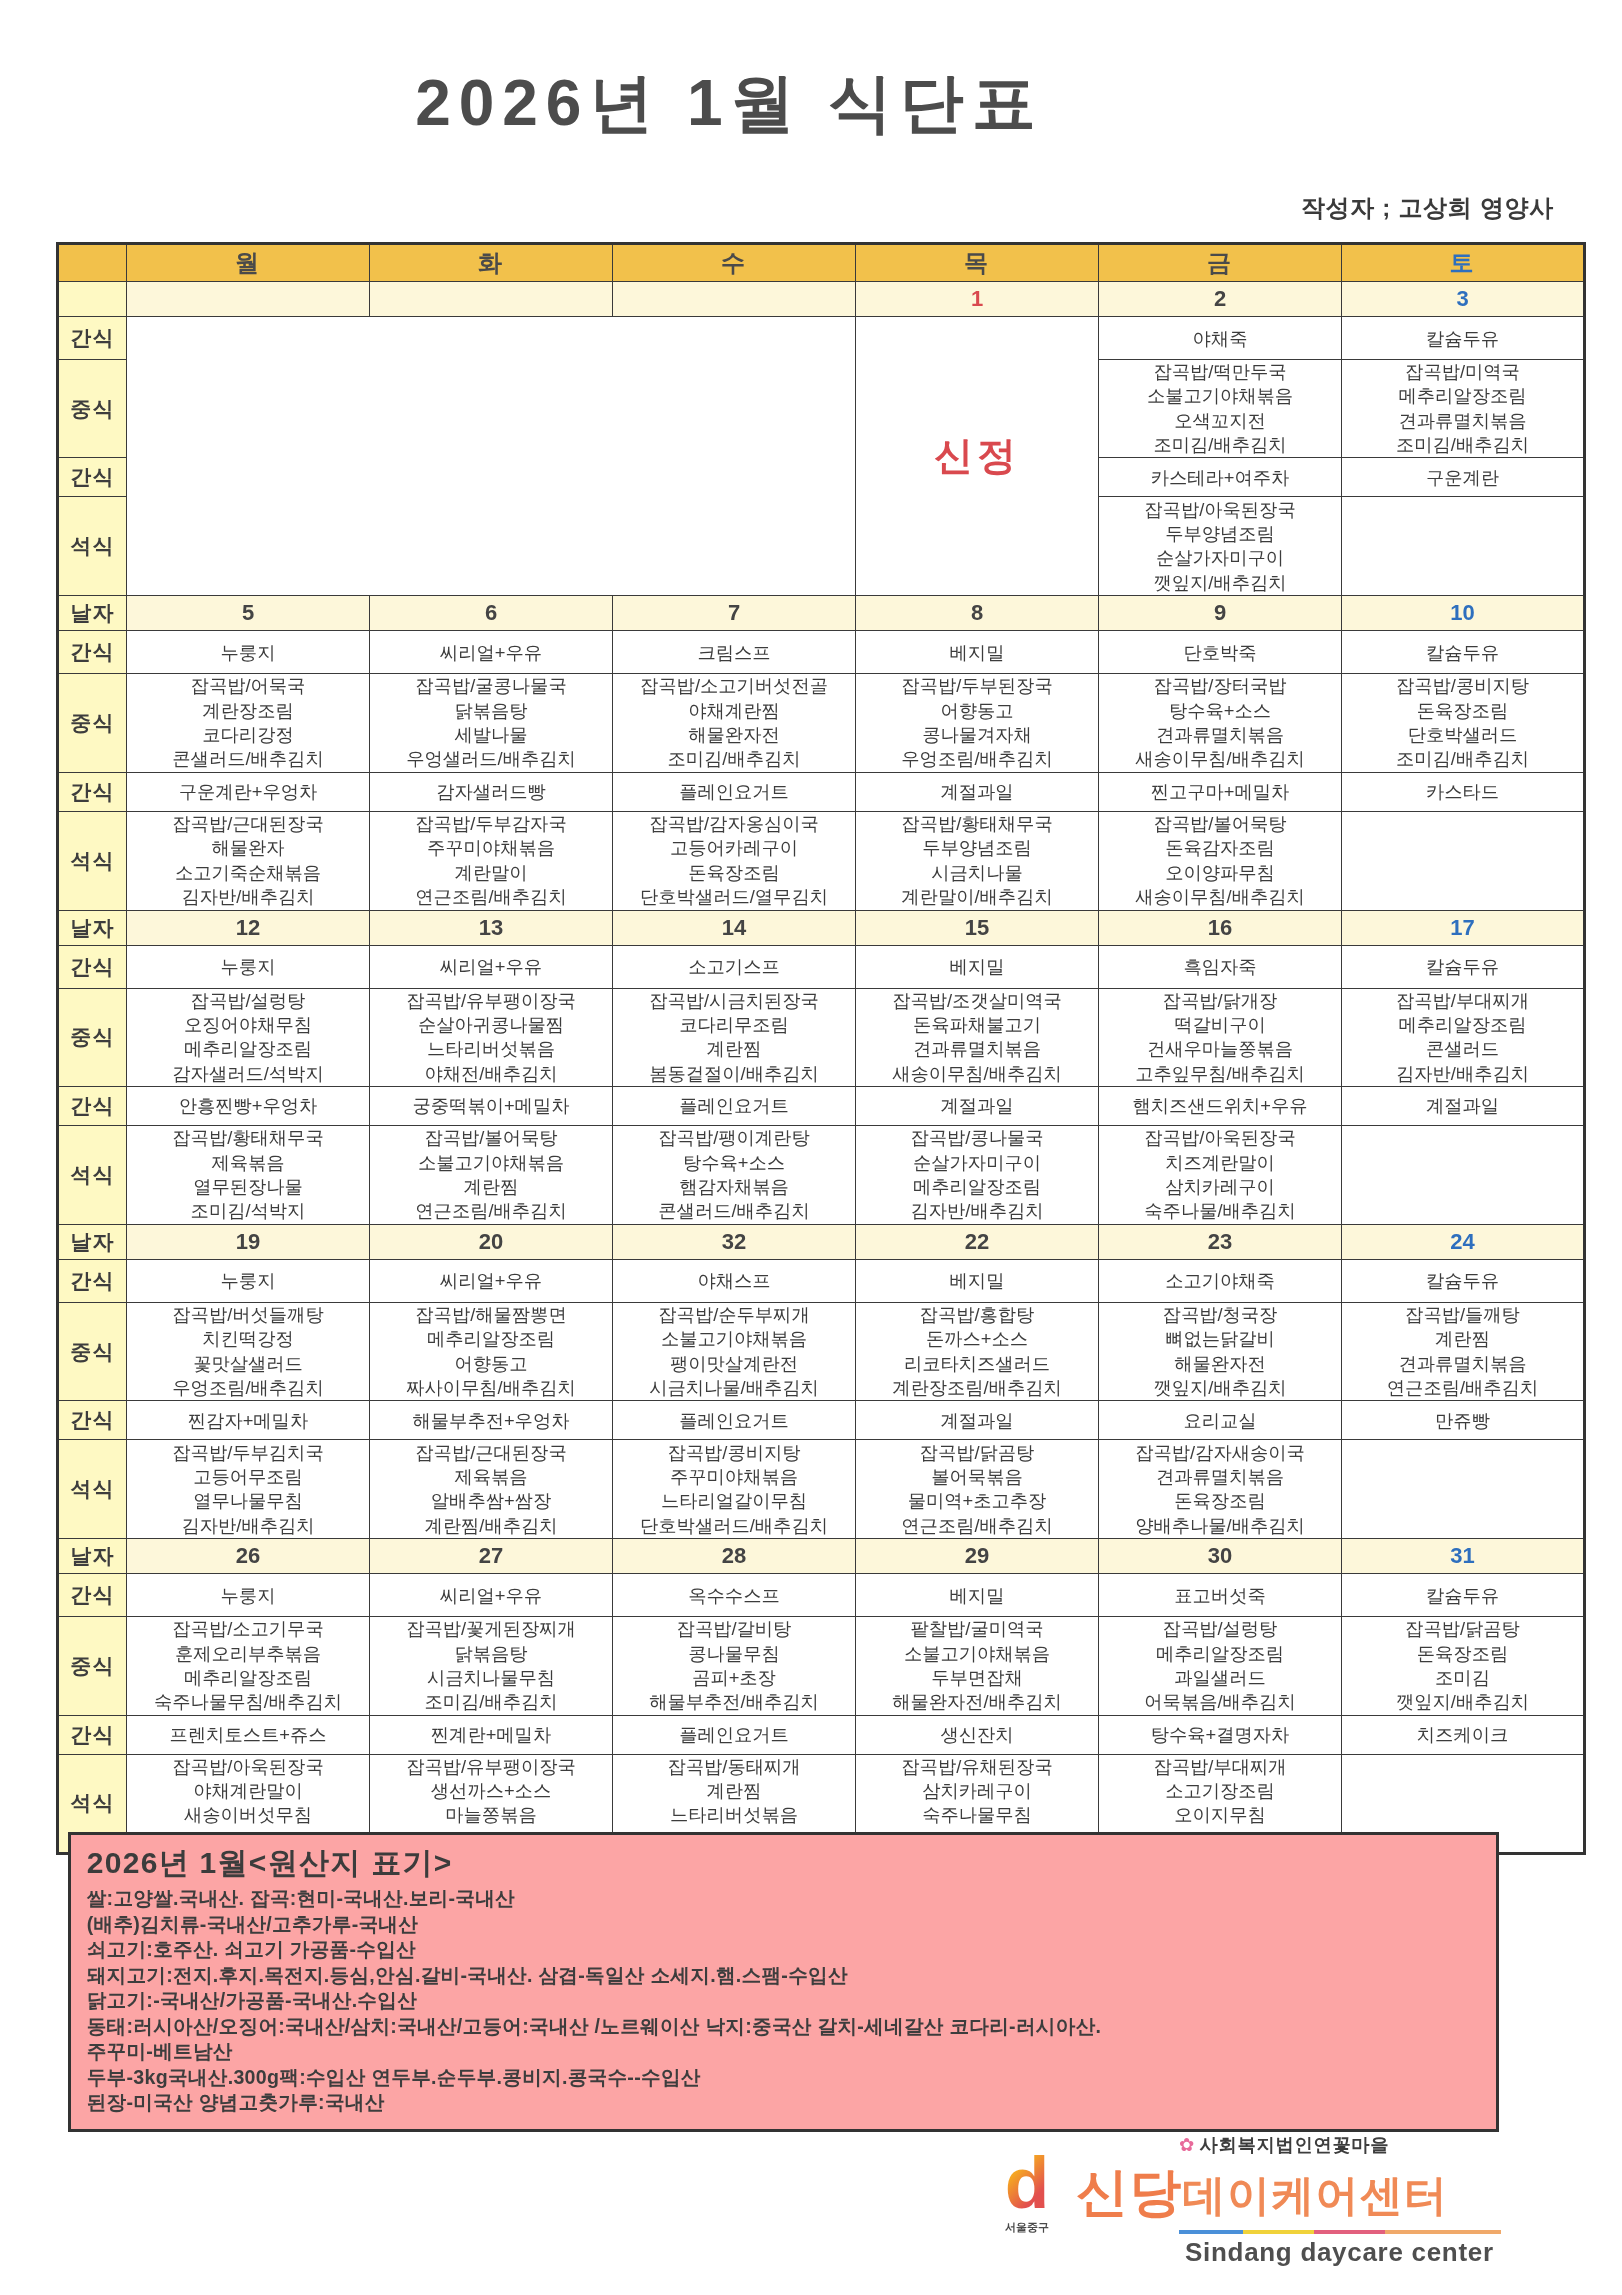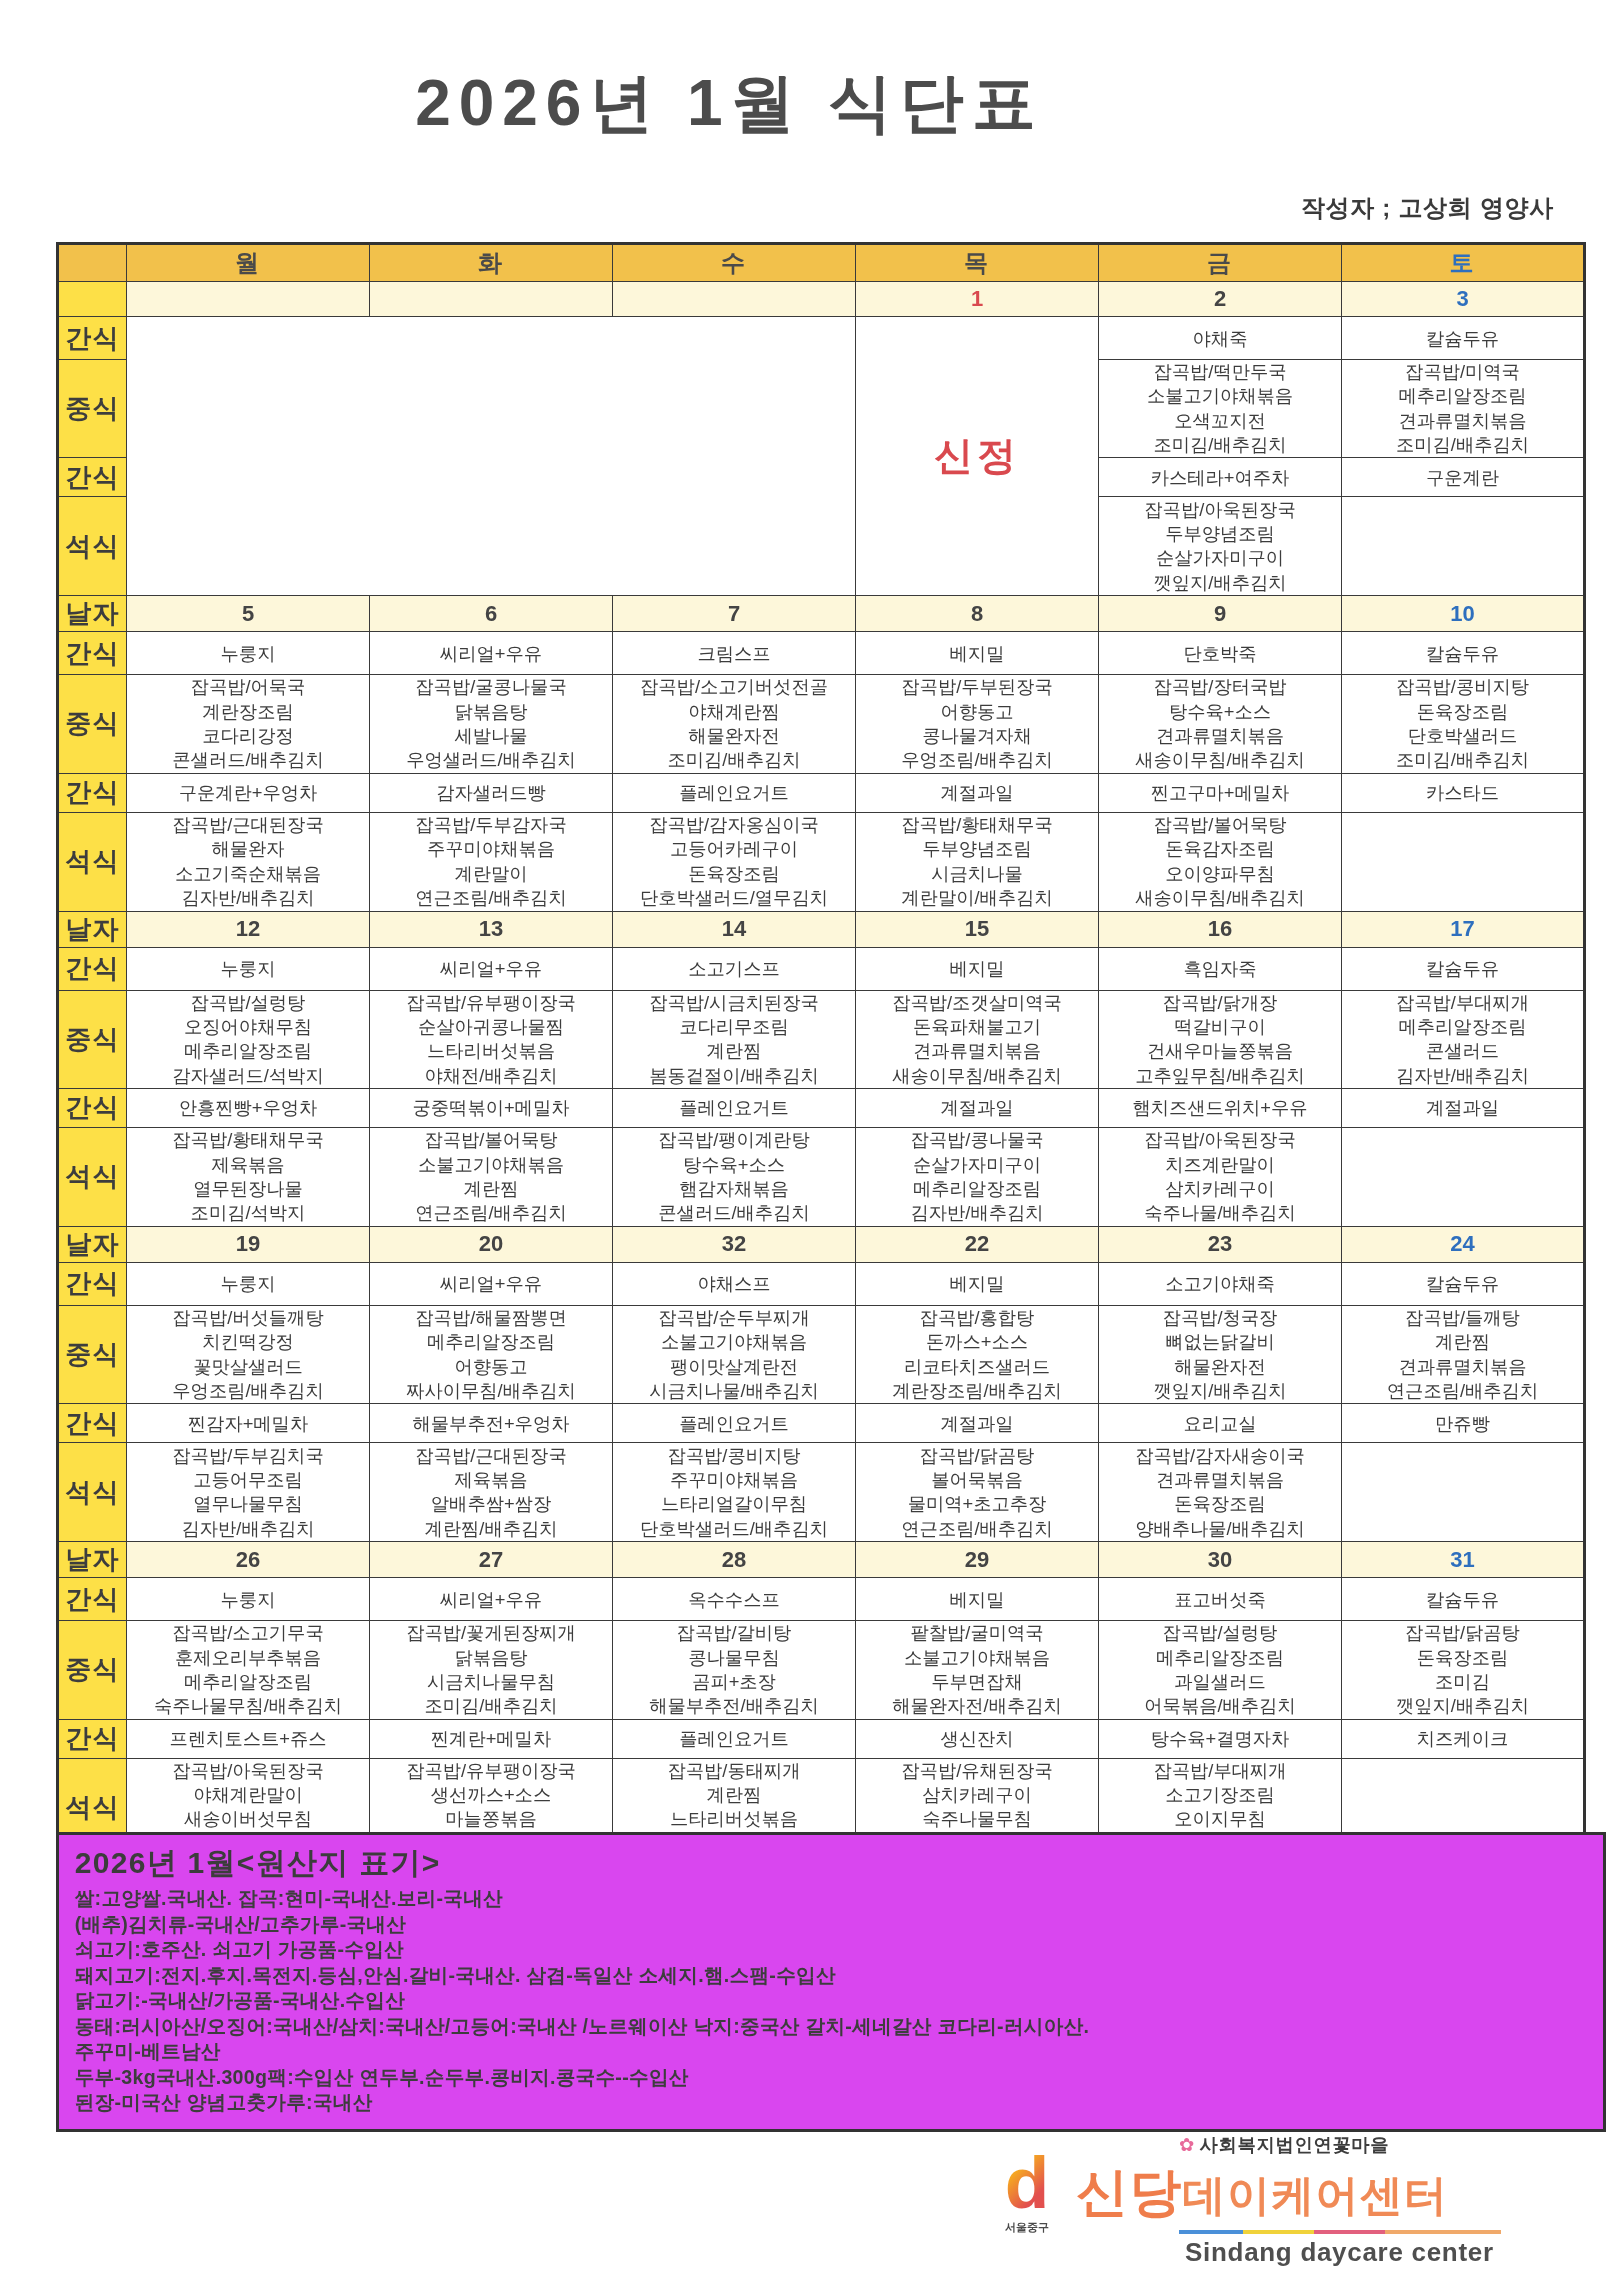"간식" .c-label { background: #fde047 -> #fef9c3; font-size: 26px -> 21px }
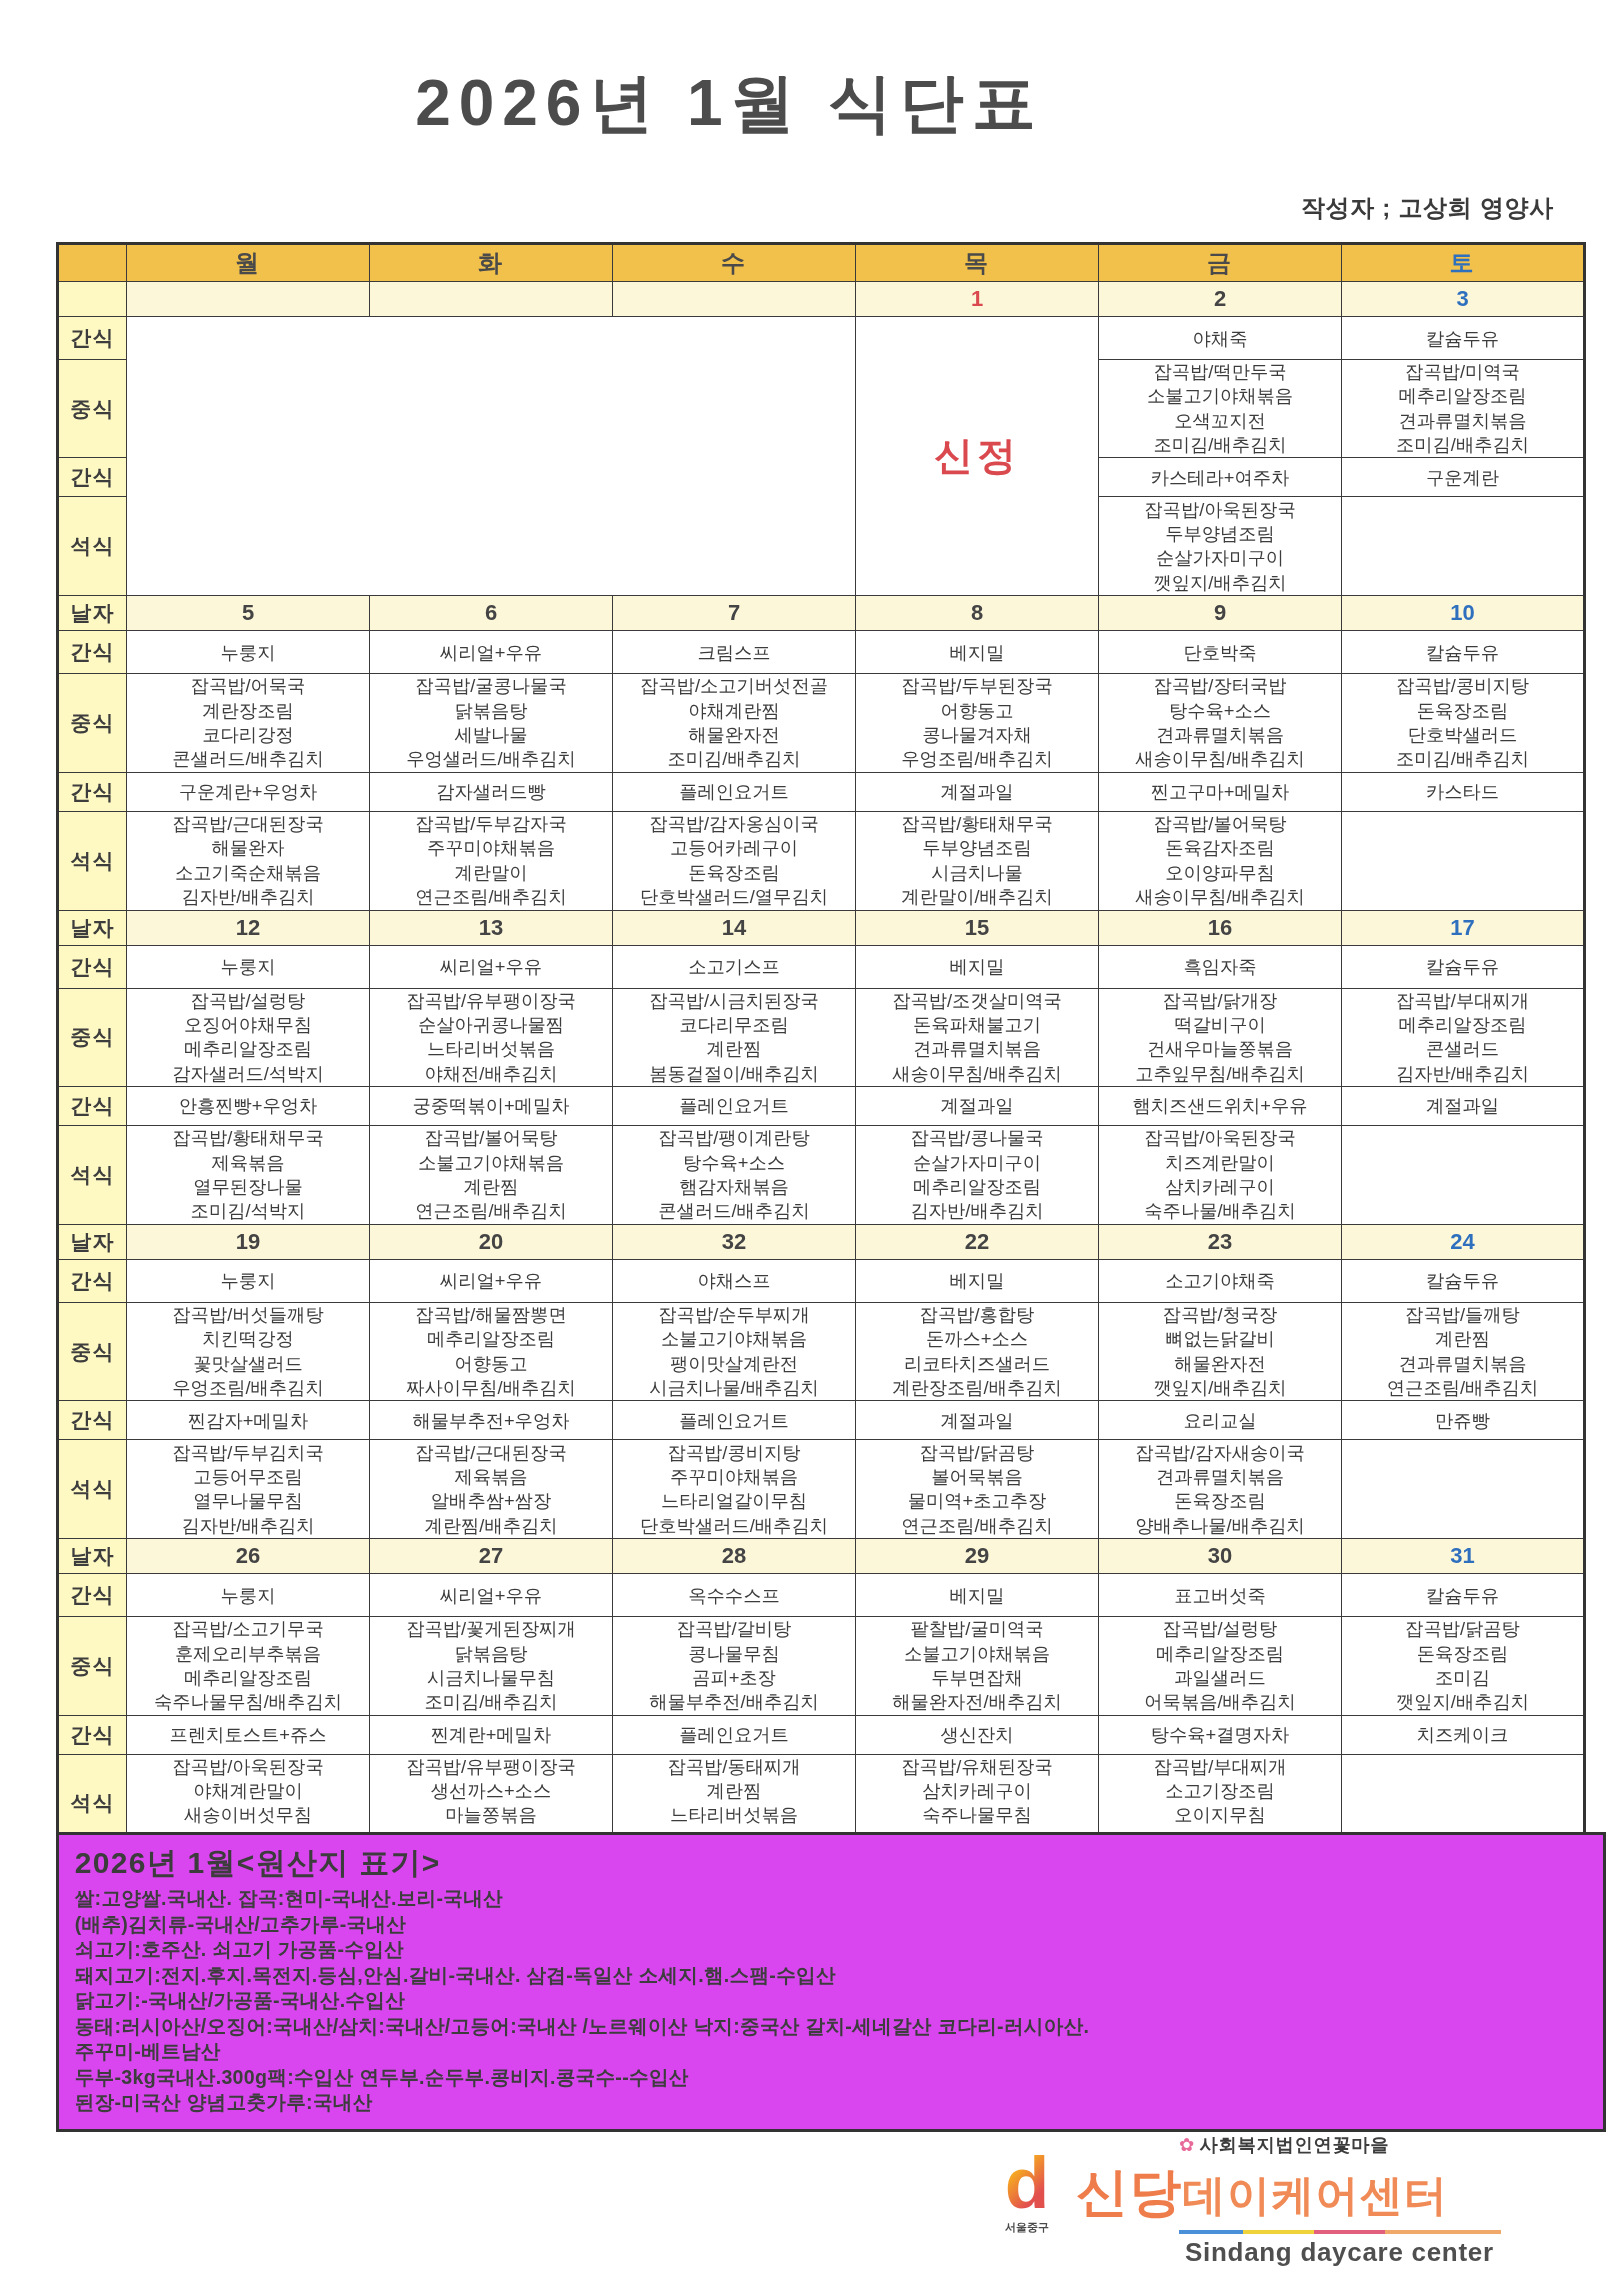"2026년 1월<원산지 표기>" .origin-box { background: #d946ef -> #fca5a5; left: 56px -> 68px; width: 1550px -> 1431px }
